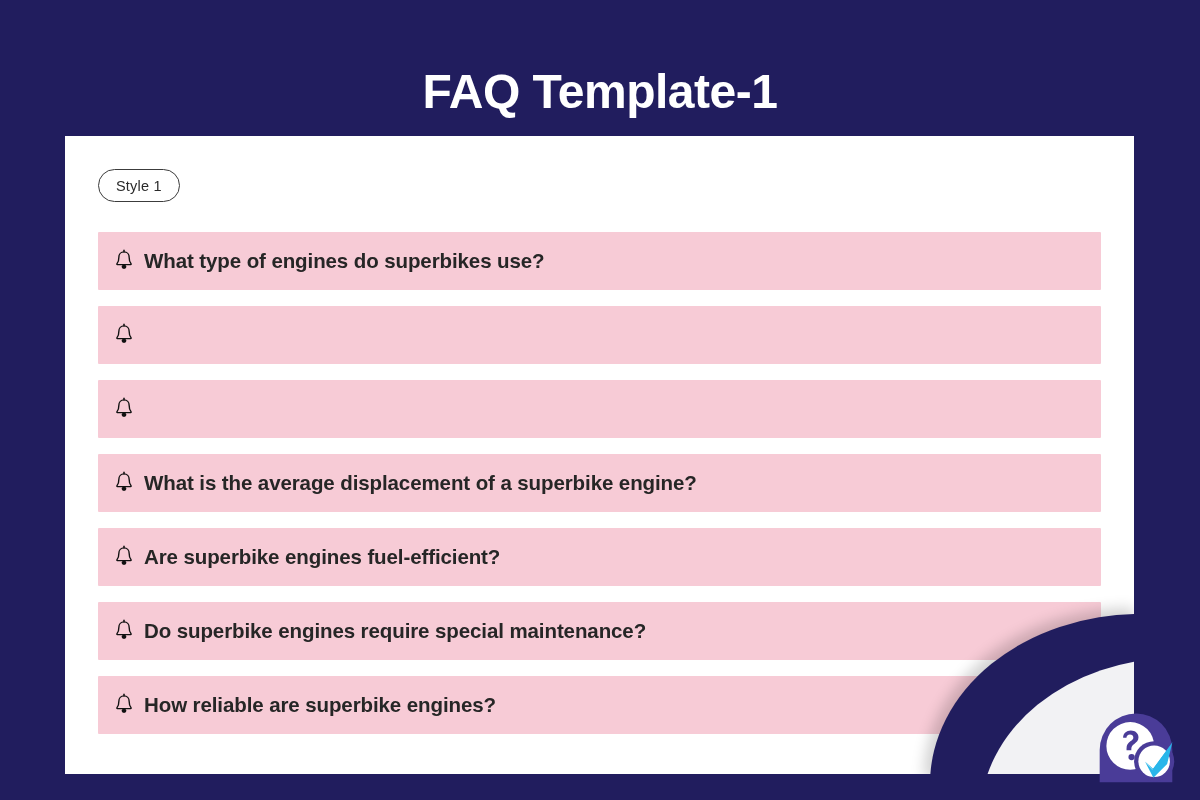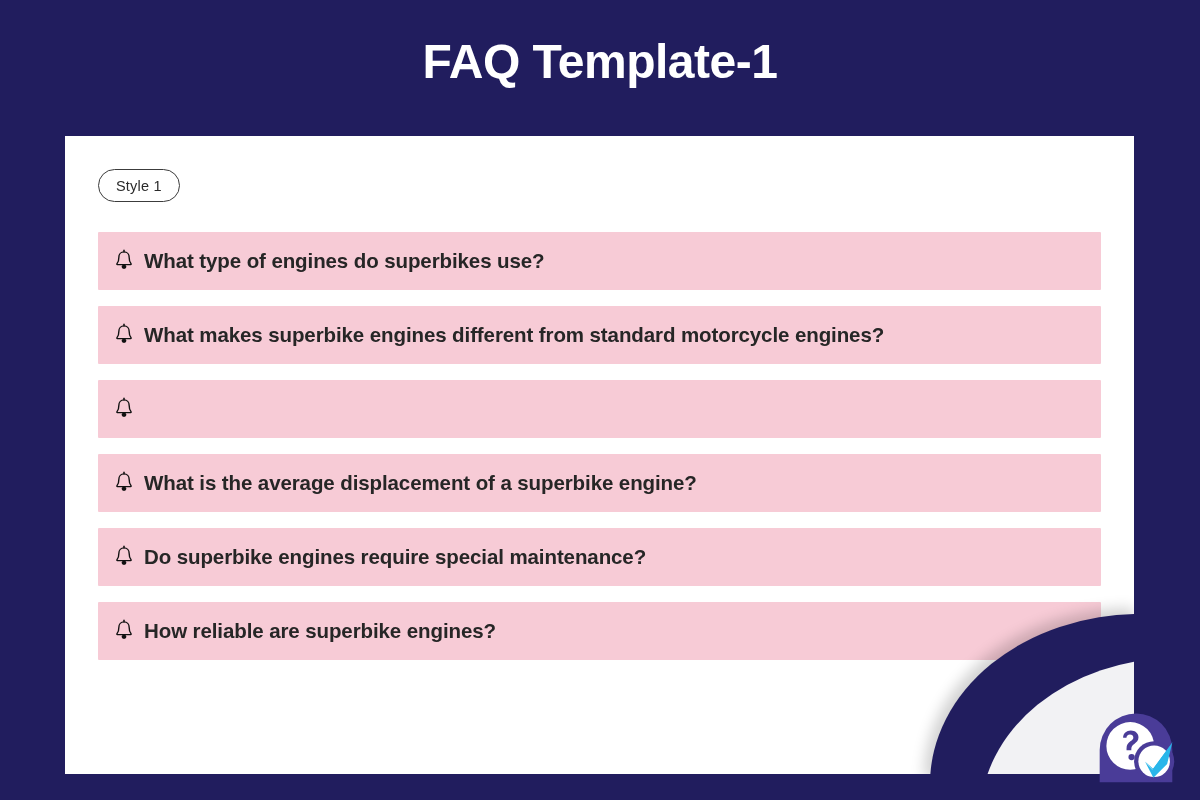"FAQ Template-1" .page-title { top: 36px -> 66px }
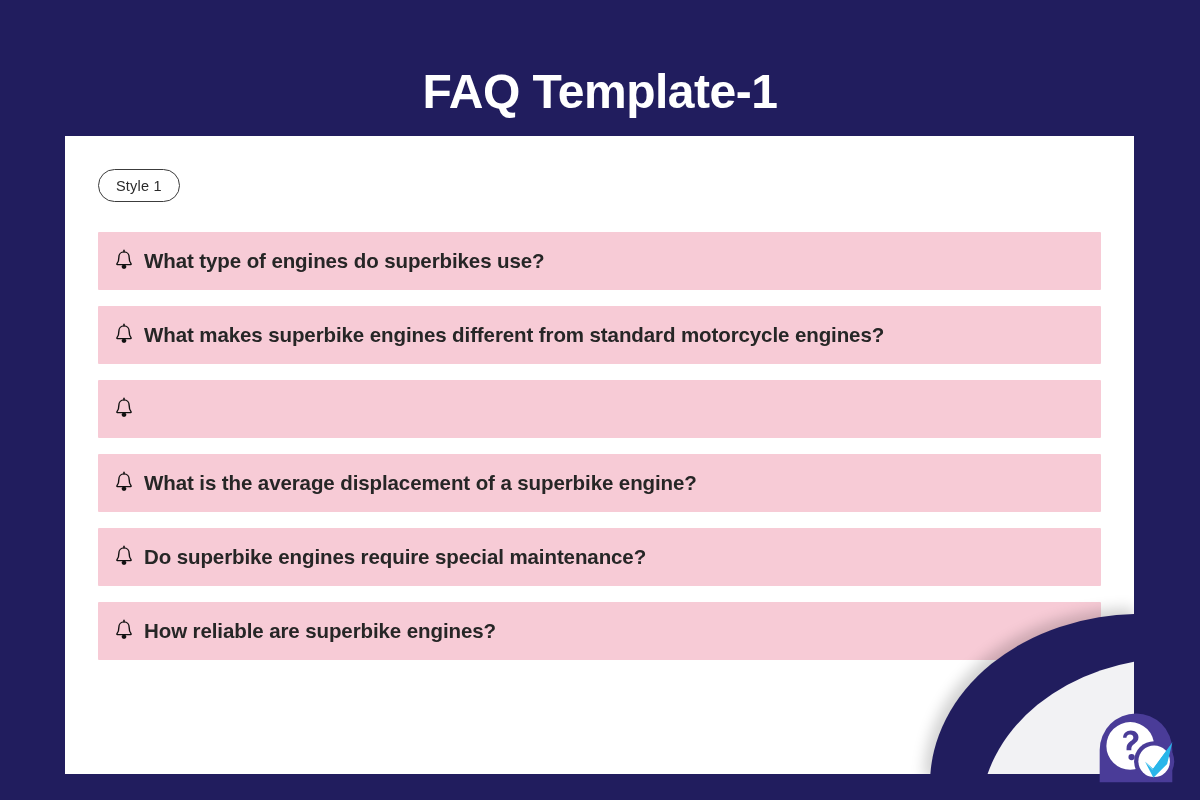"What makes superbike engines different" span.faq-text { html: <span>What makes superbike engines different from standard motorcycle engines?</span> -> none }
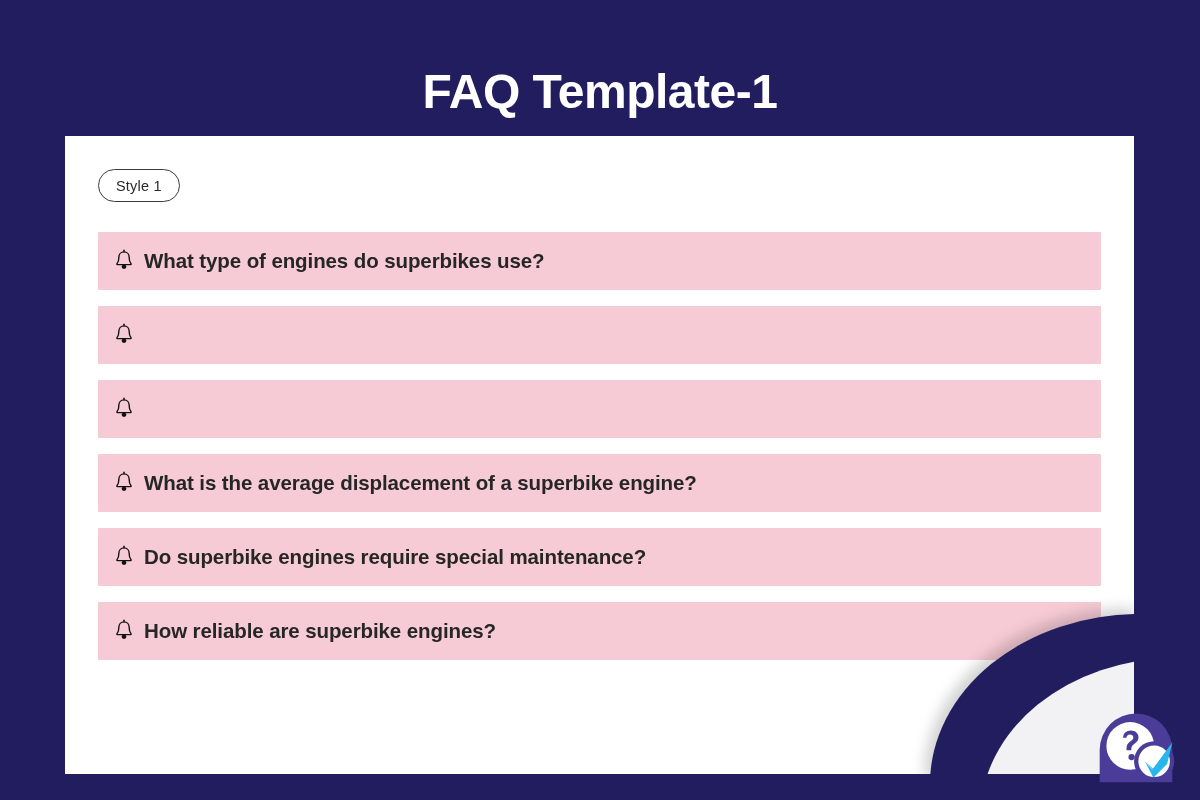"Are superbike engines fuel-efficient?" div.faq-row { html: none -> <div> <svg> <path></path> <path></path> <ellipse></ellipse> </svg> <span>Are superbike engines fuel-efficient?</span> </div> }
